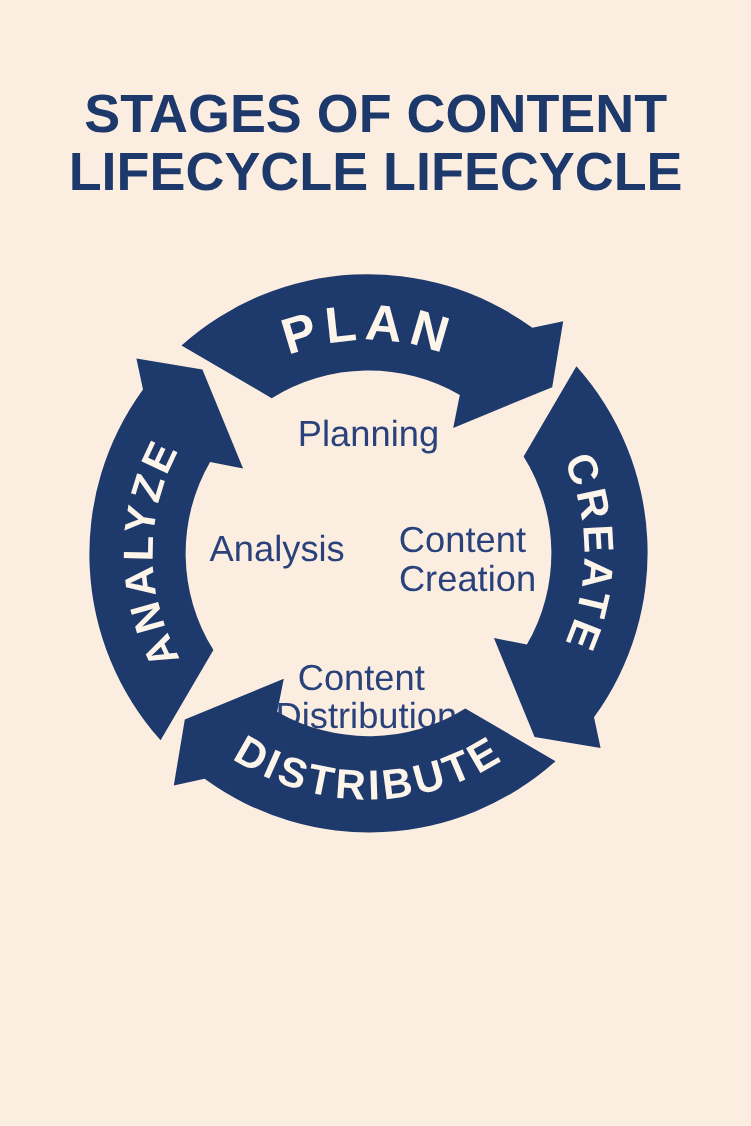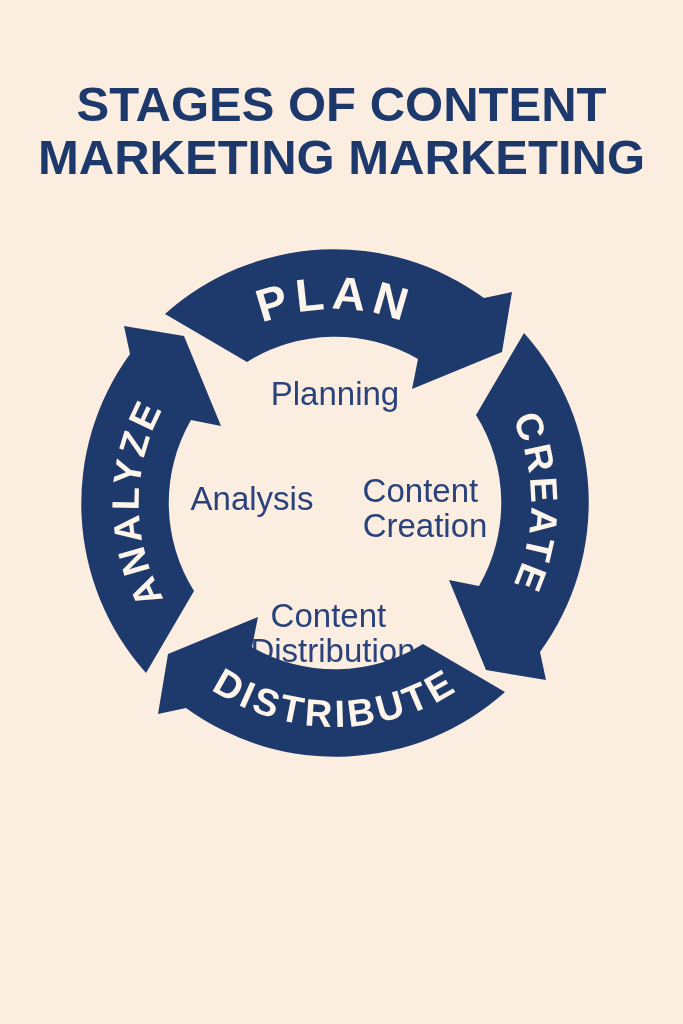"MARKETING MARKETING" div { text: MARKETING MARKETING -> LIFECYCLE LIFECYCLE }
